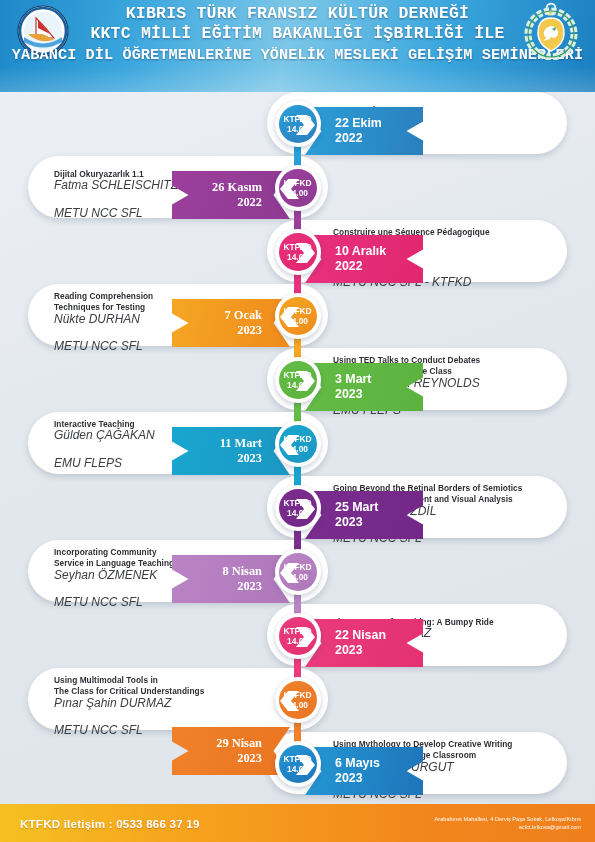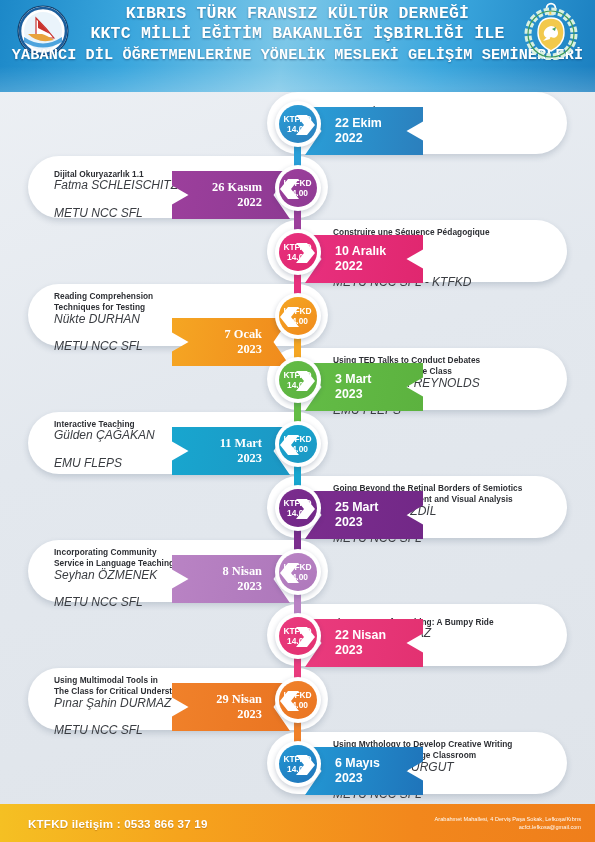"7 Ocak" div.date { margin-top: 19px -> none }
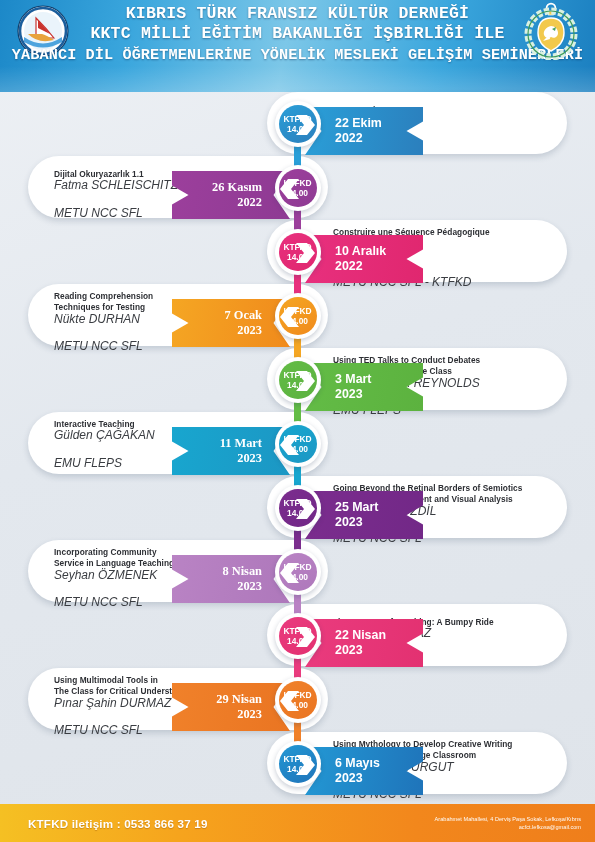"29 Nisan" div.date { margin-top: none -> 44px }
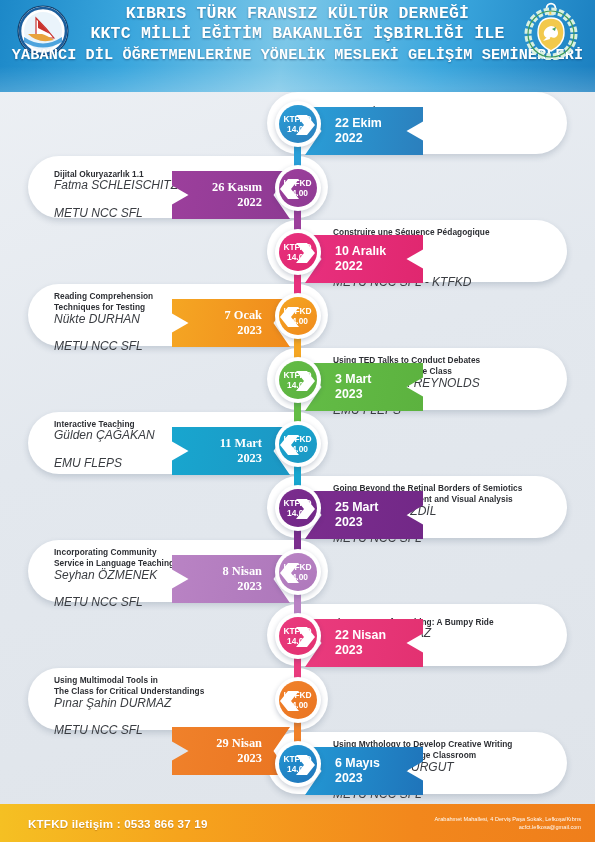"KTFKD iletişim : 0533 866" .footer { padding: 0 14px 0 28px -> 0 14px 0 20px }
